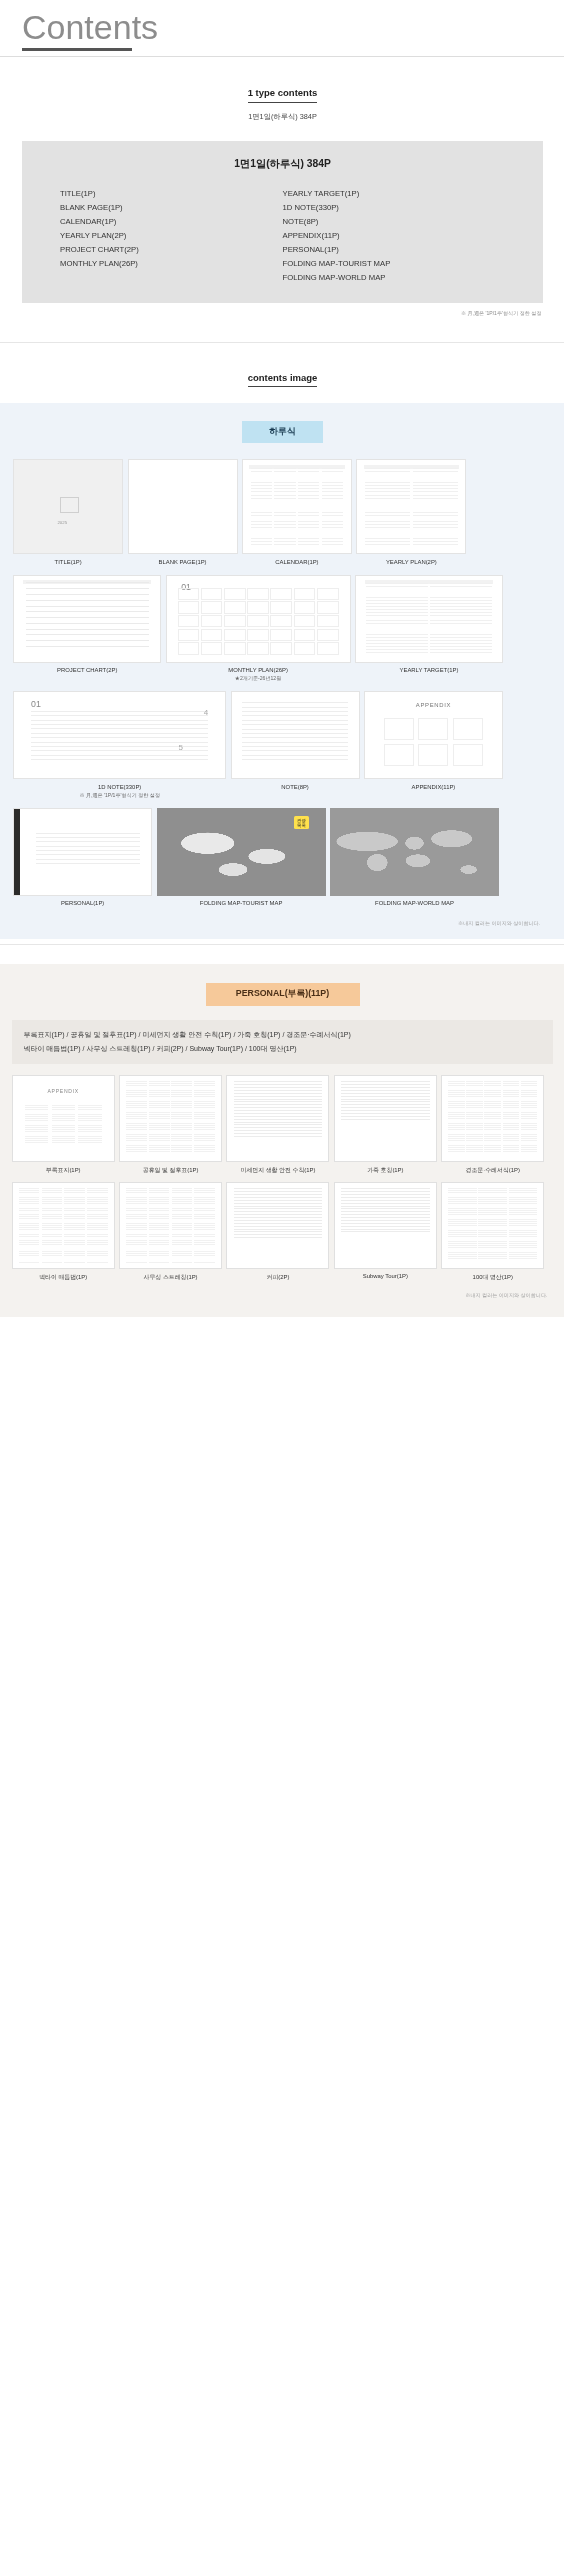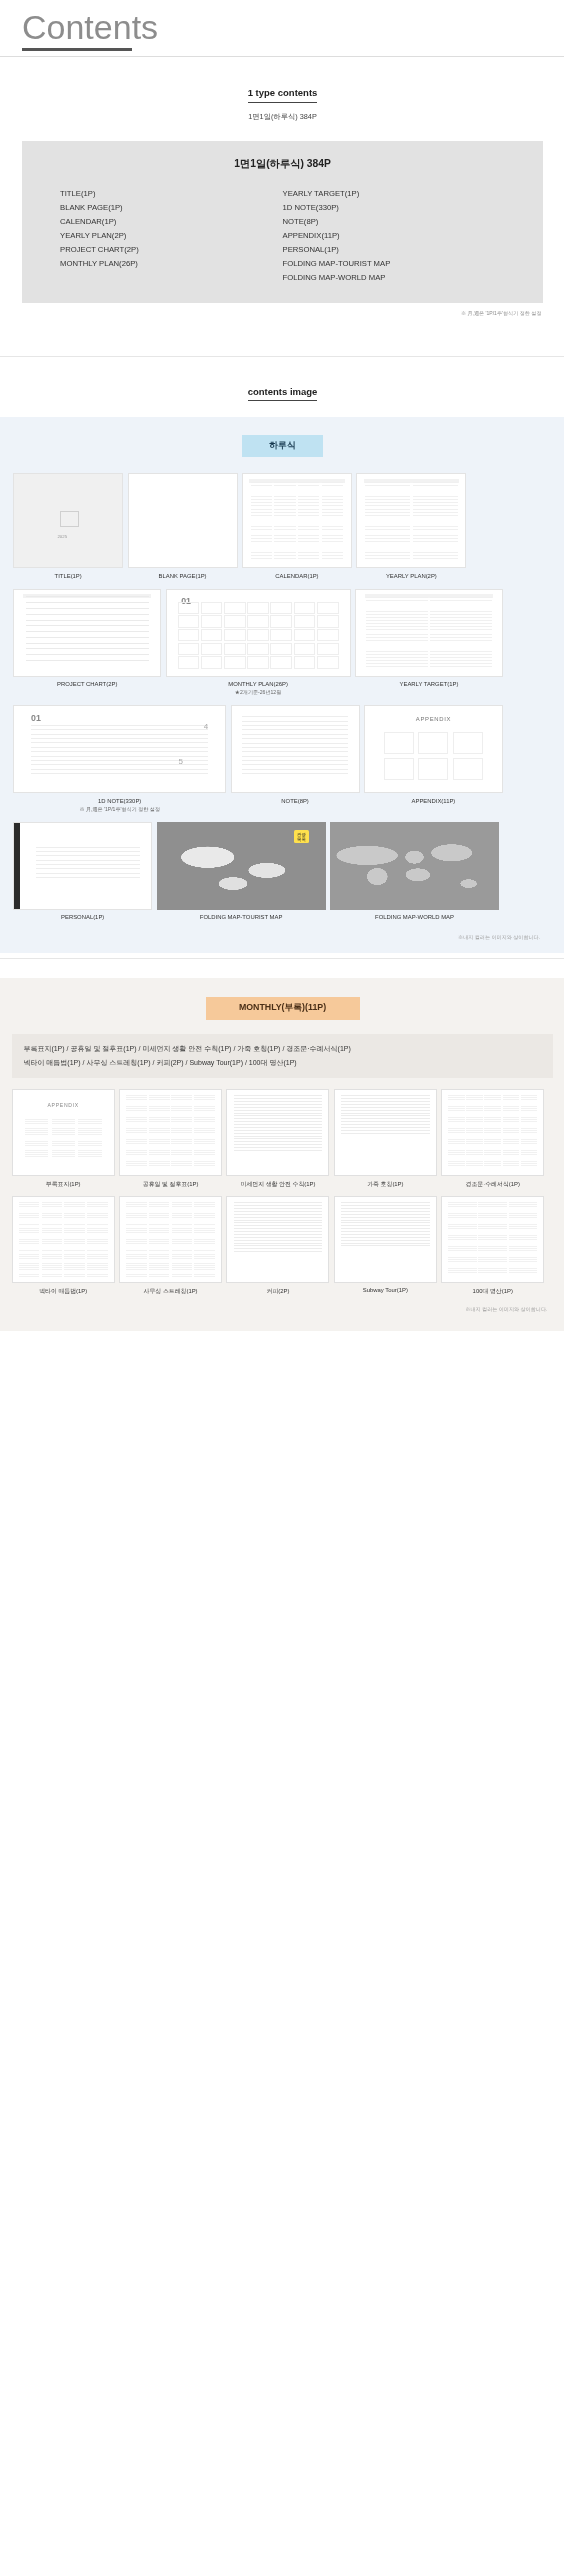"contents image" .ci-band { margin-top: 39px -> 25px }
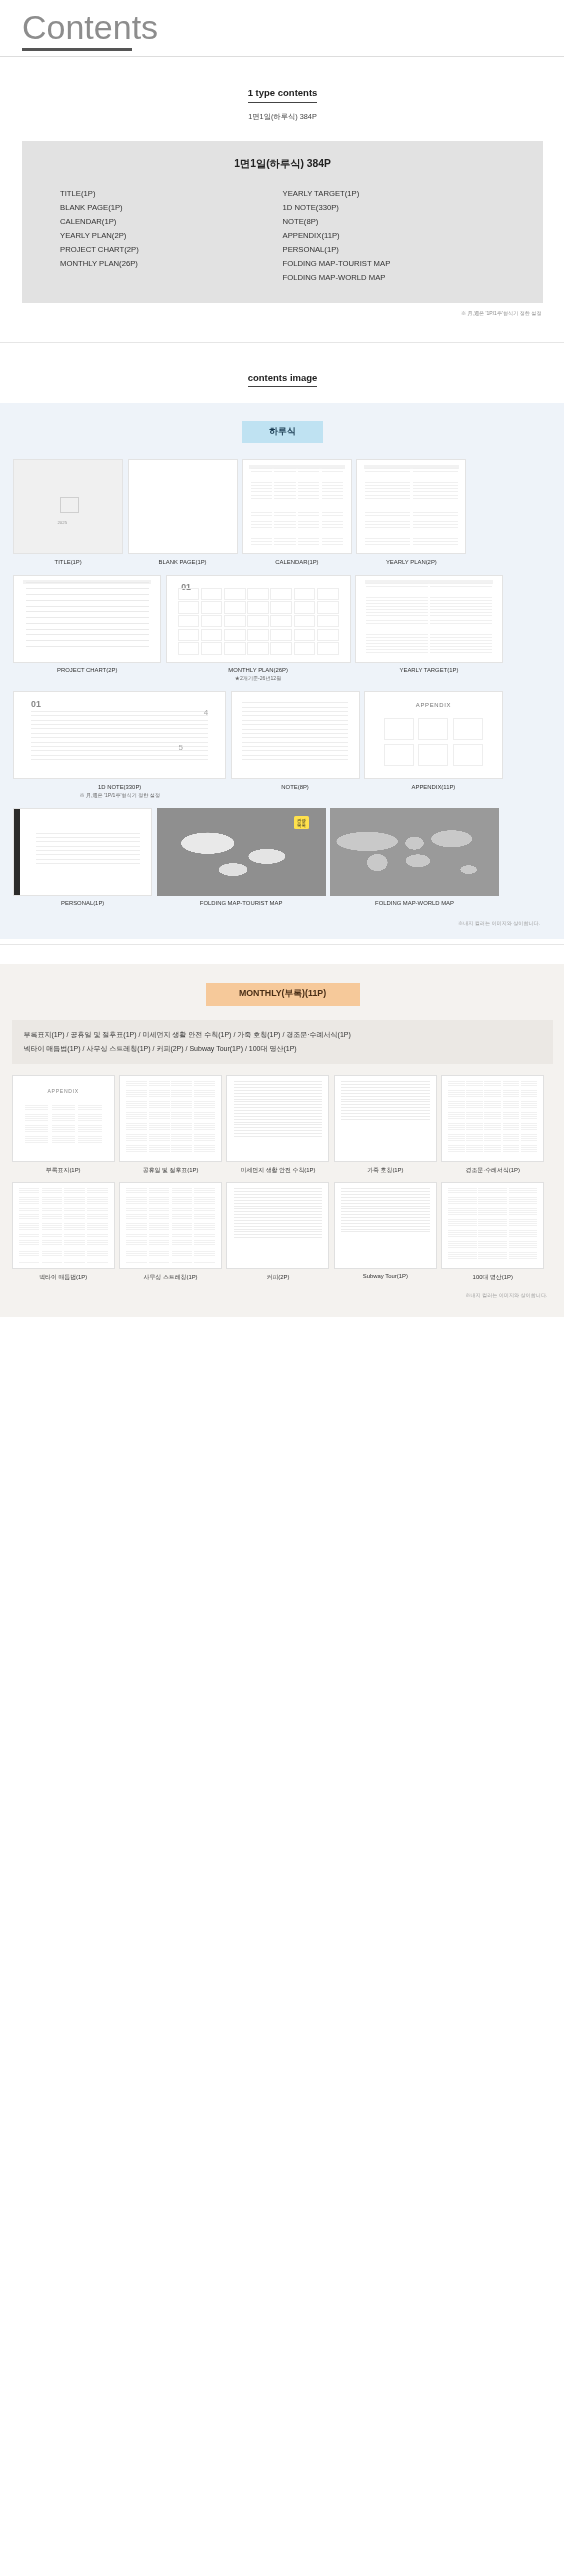"01" .bignum { font-weight: bold -> normal }
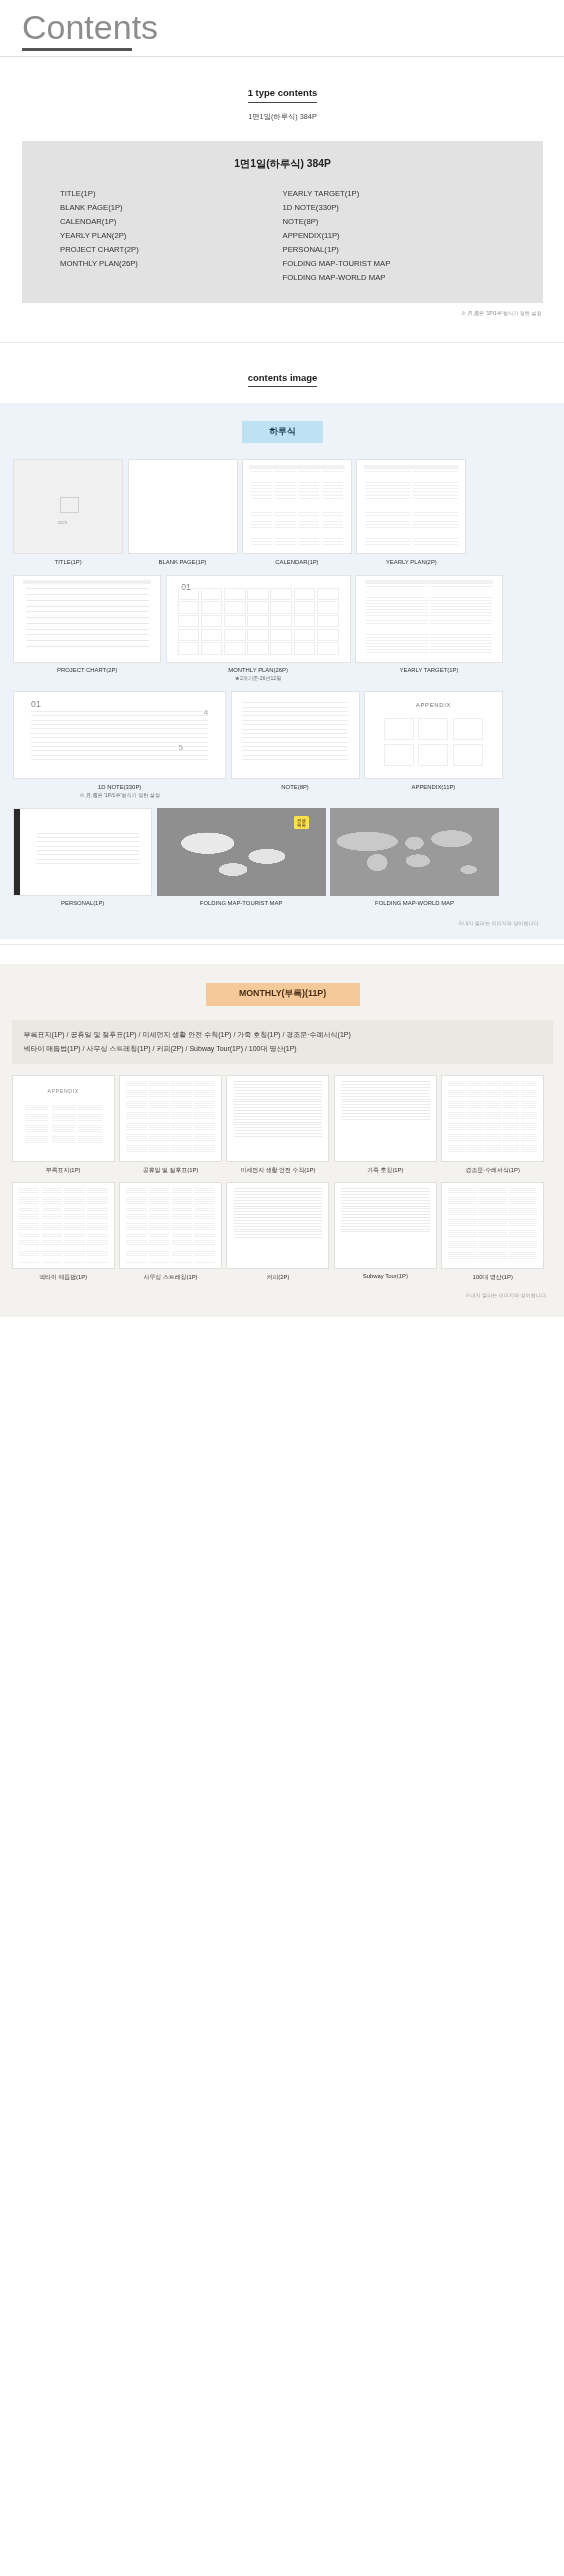"MONTHLY(부록)(11P)" div.pill-orange { text: MONTHLY -> PERSONAL }
